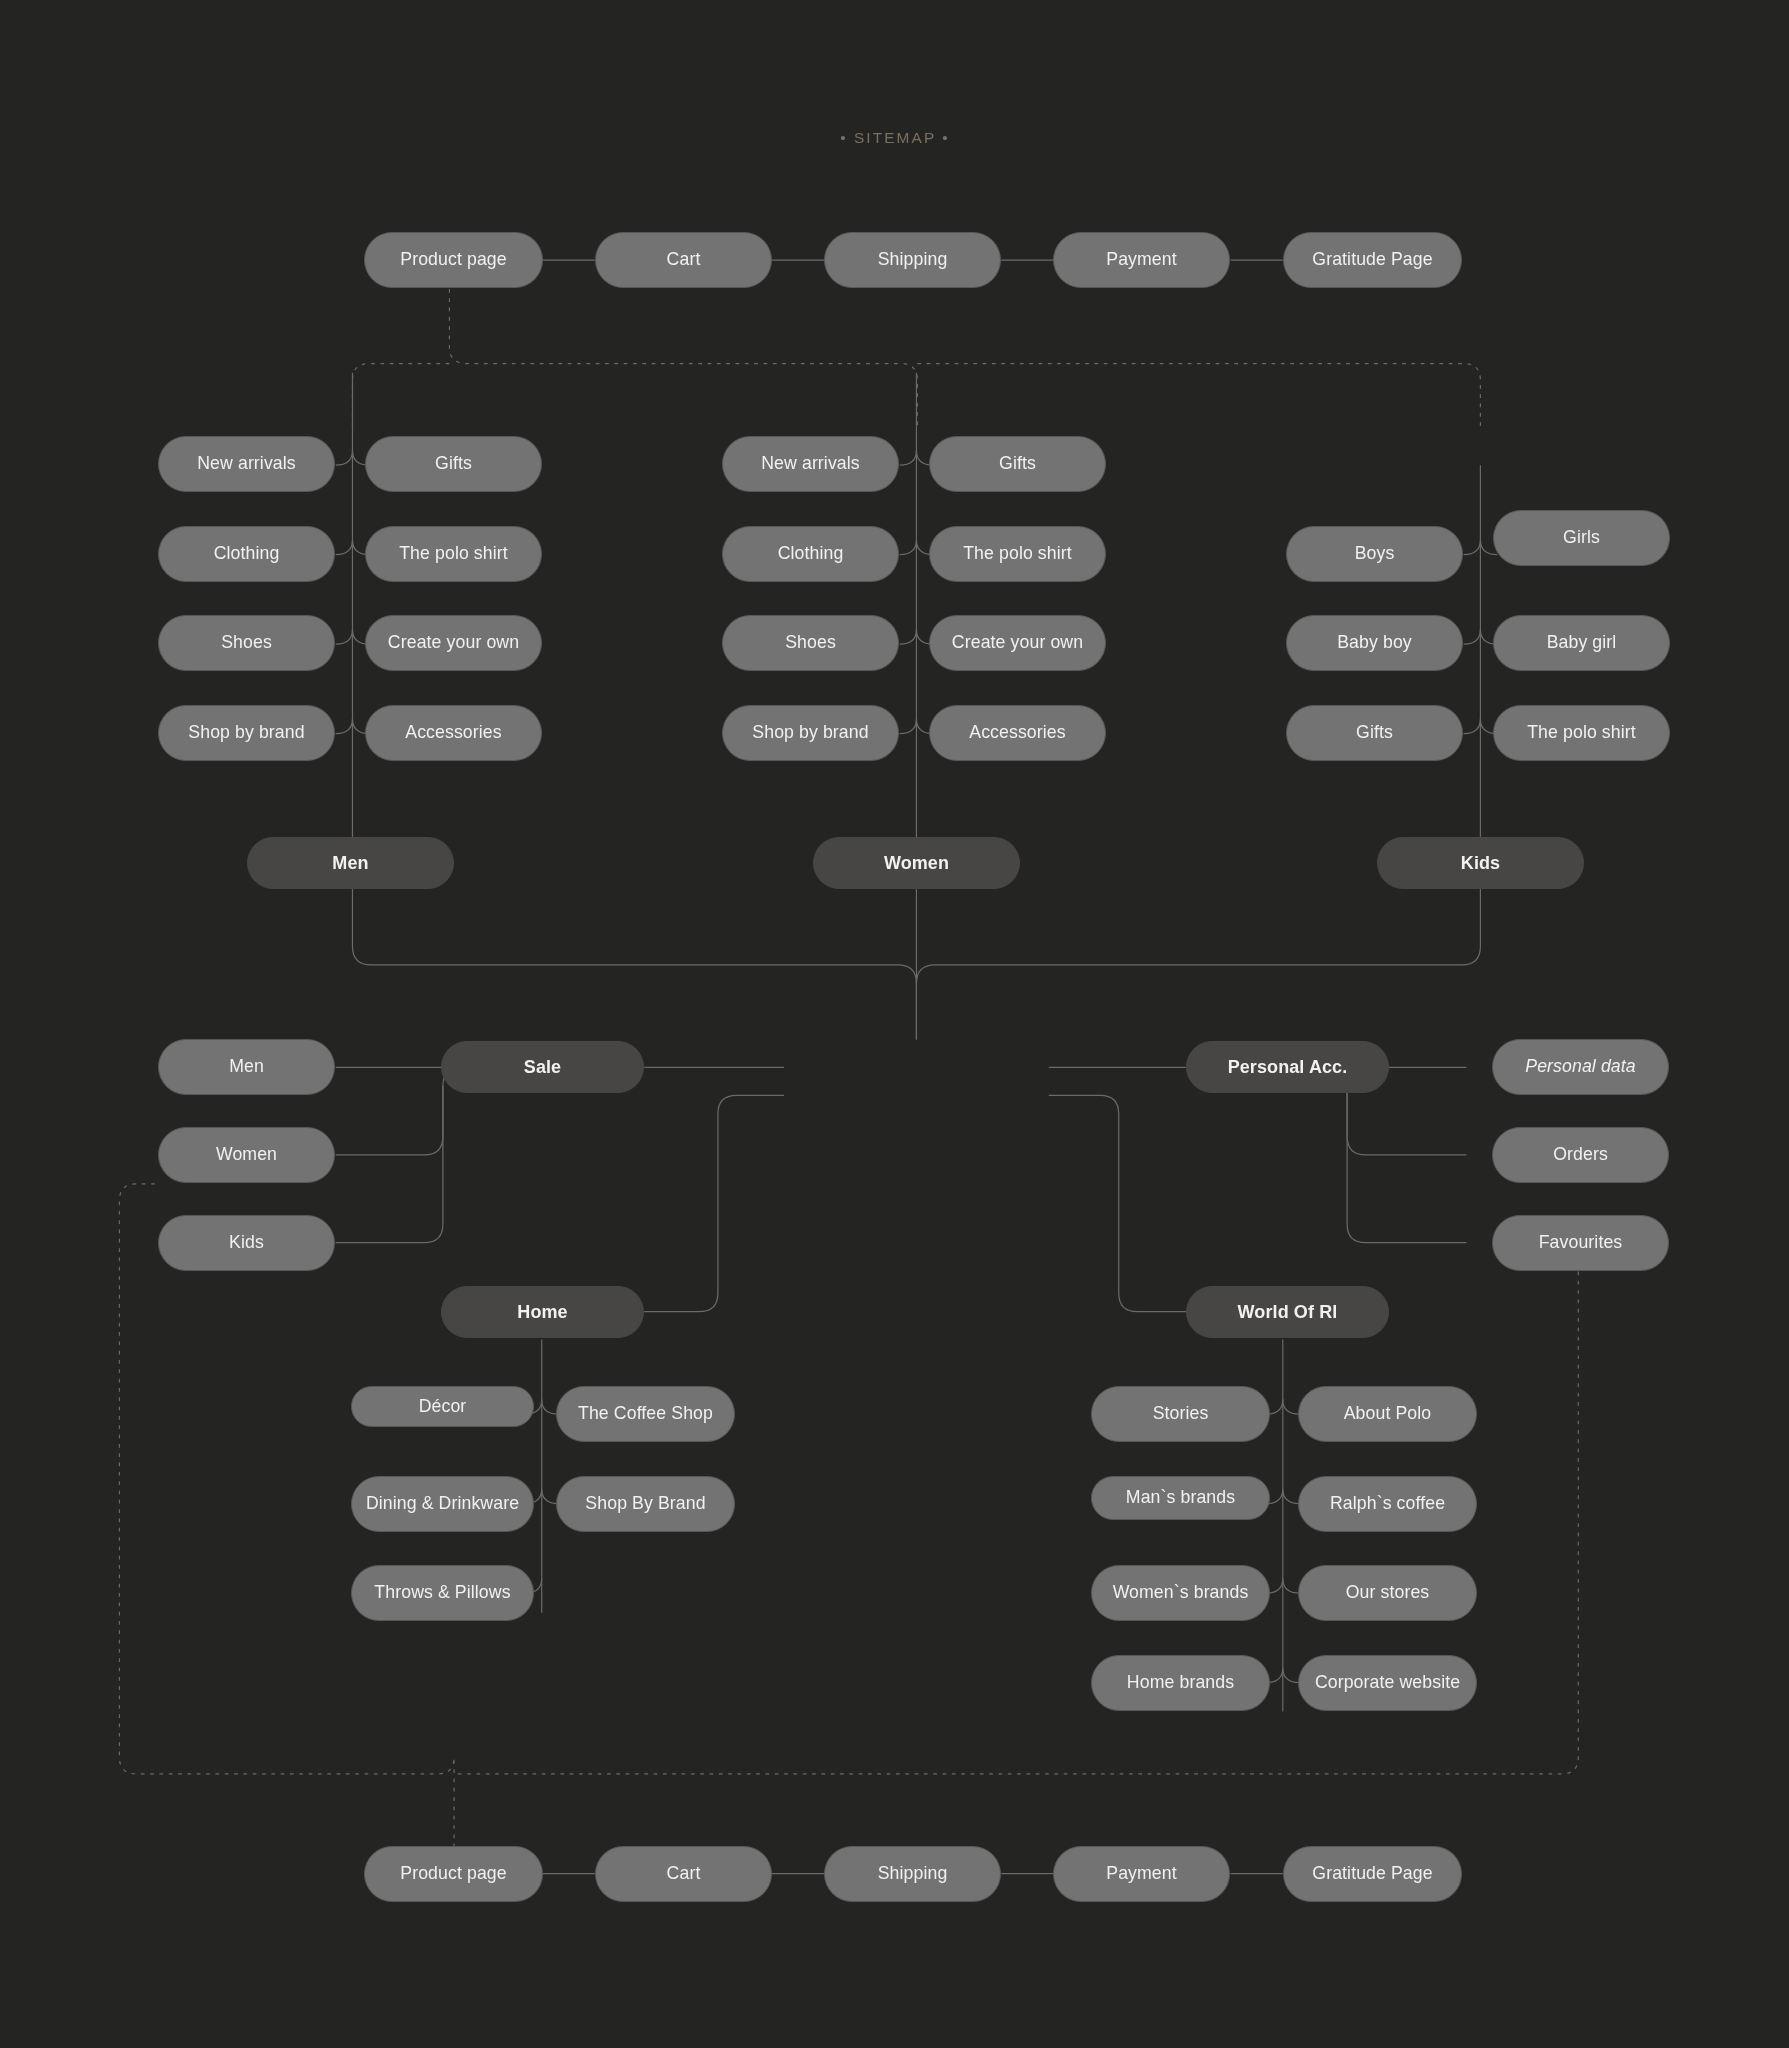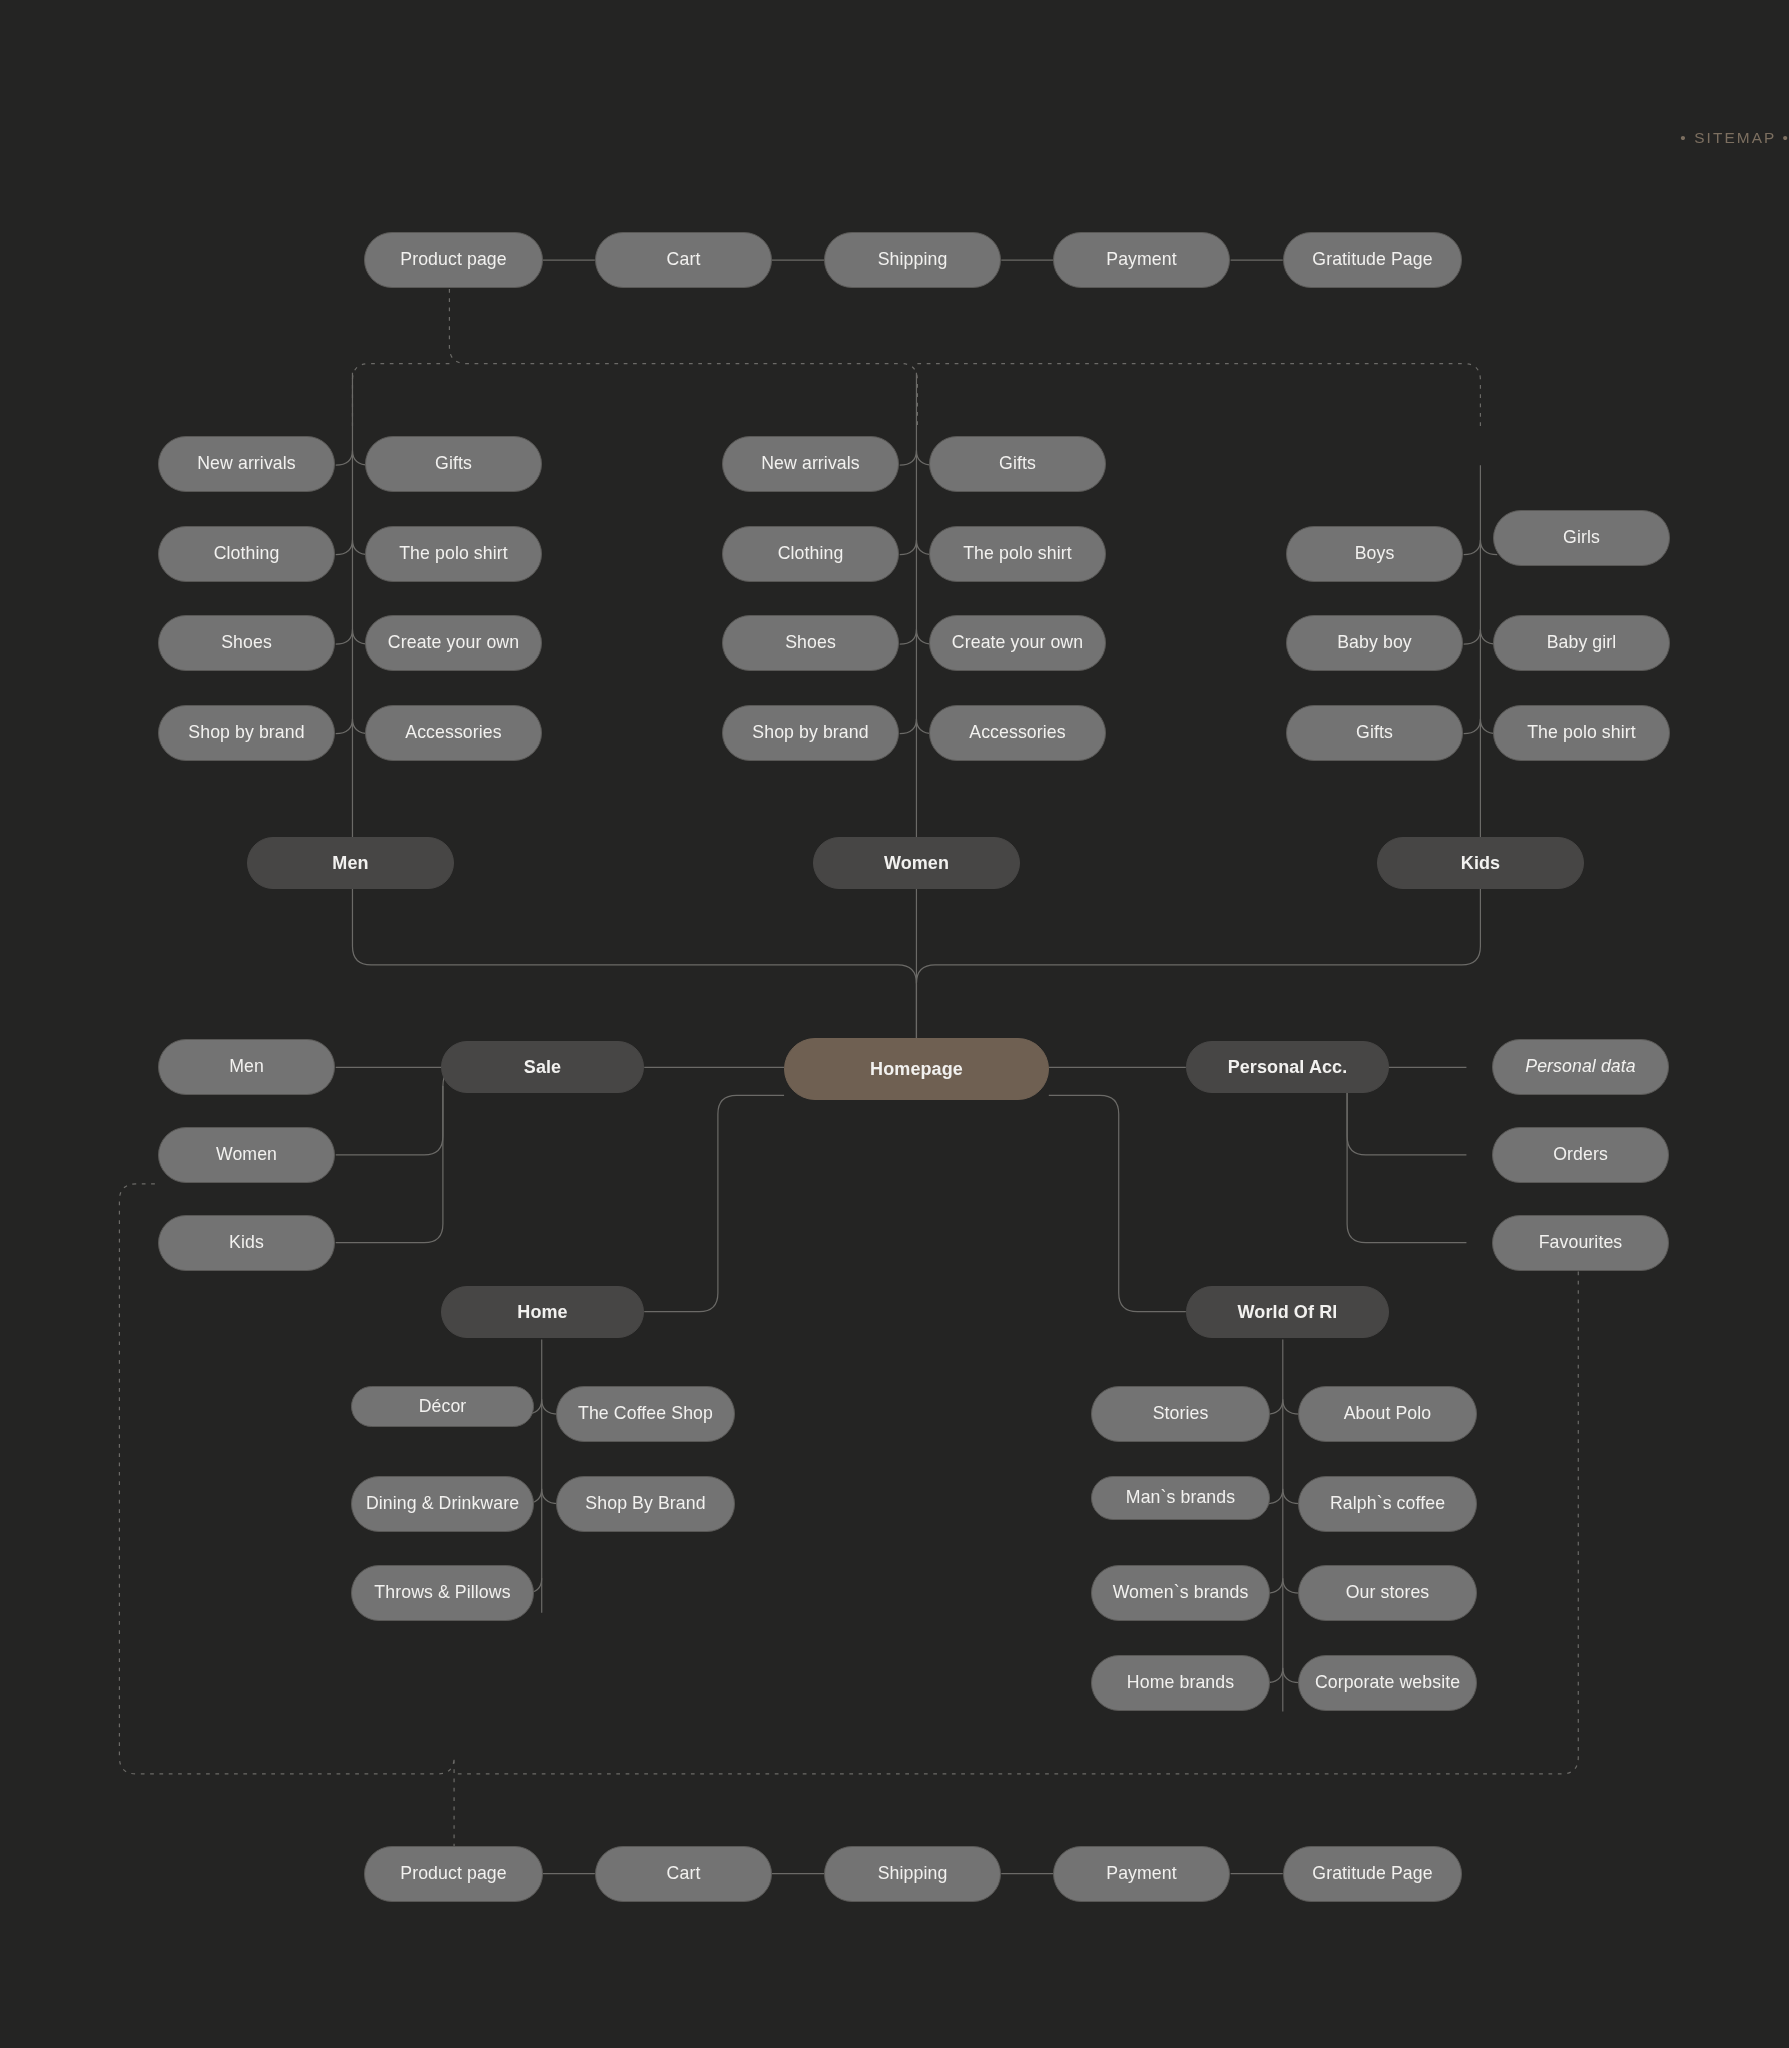"• SITEMAP •" .kicker { text-align: right -> center }
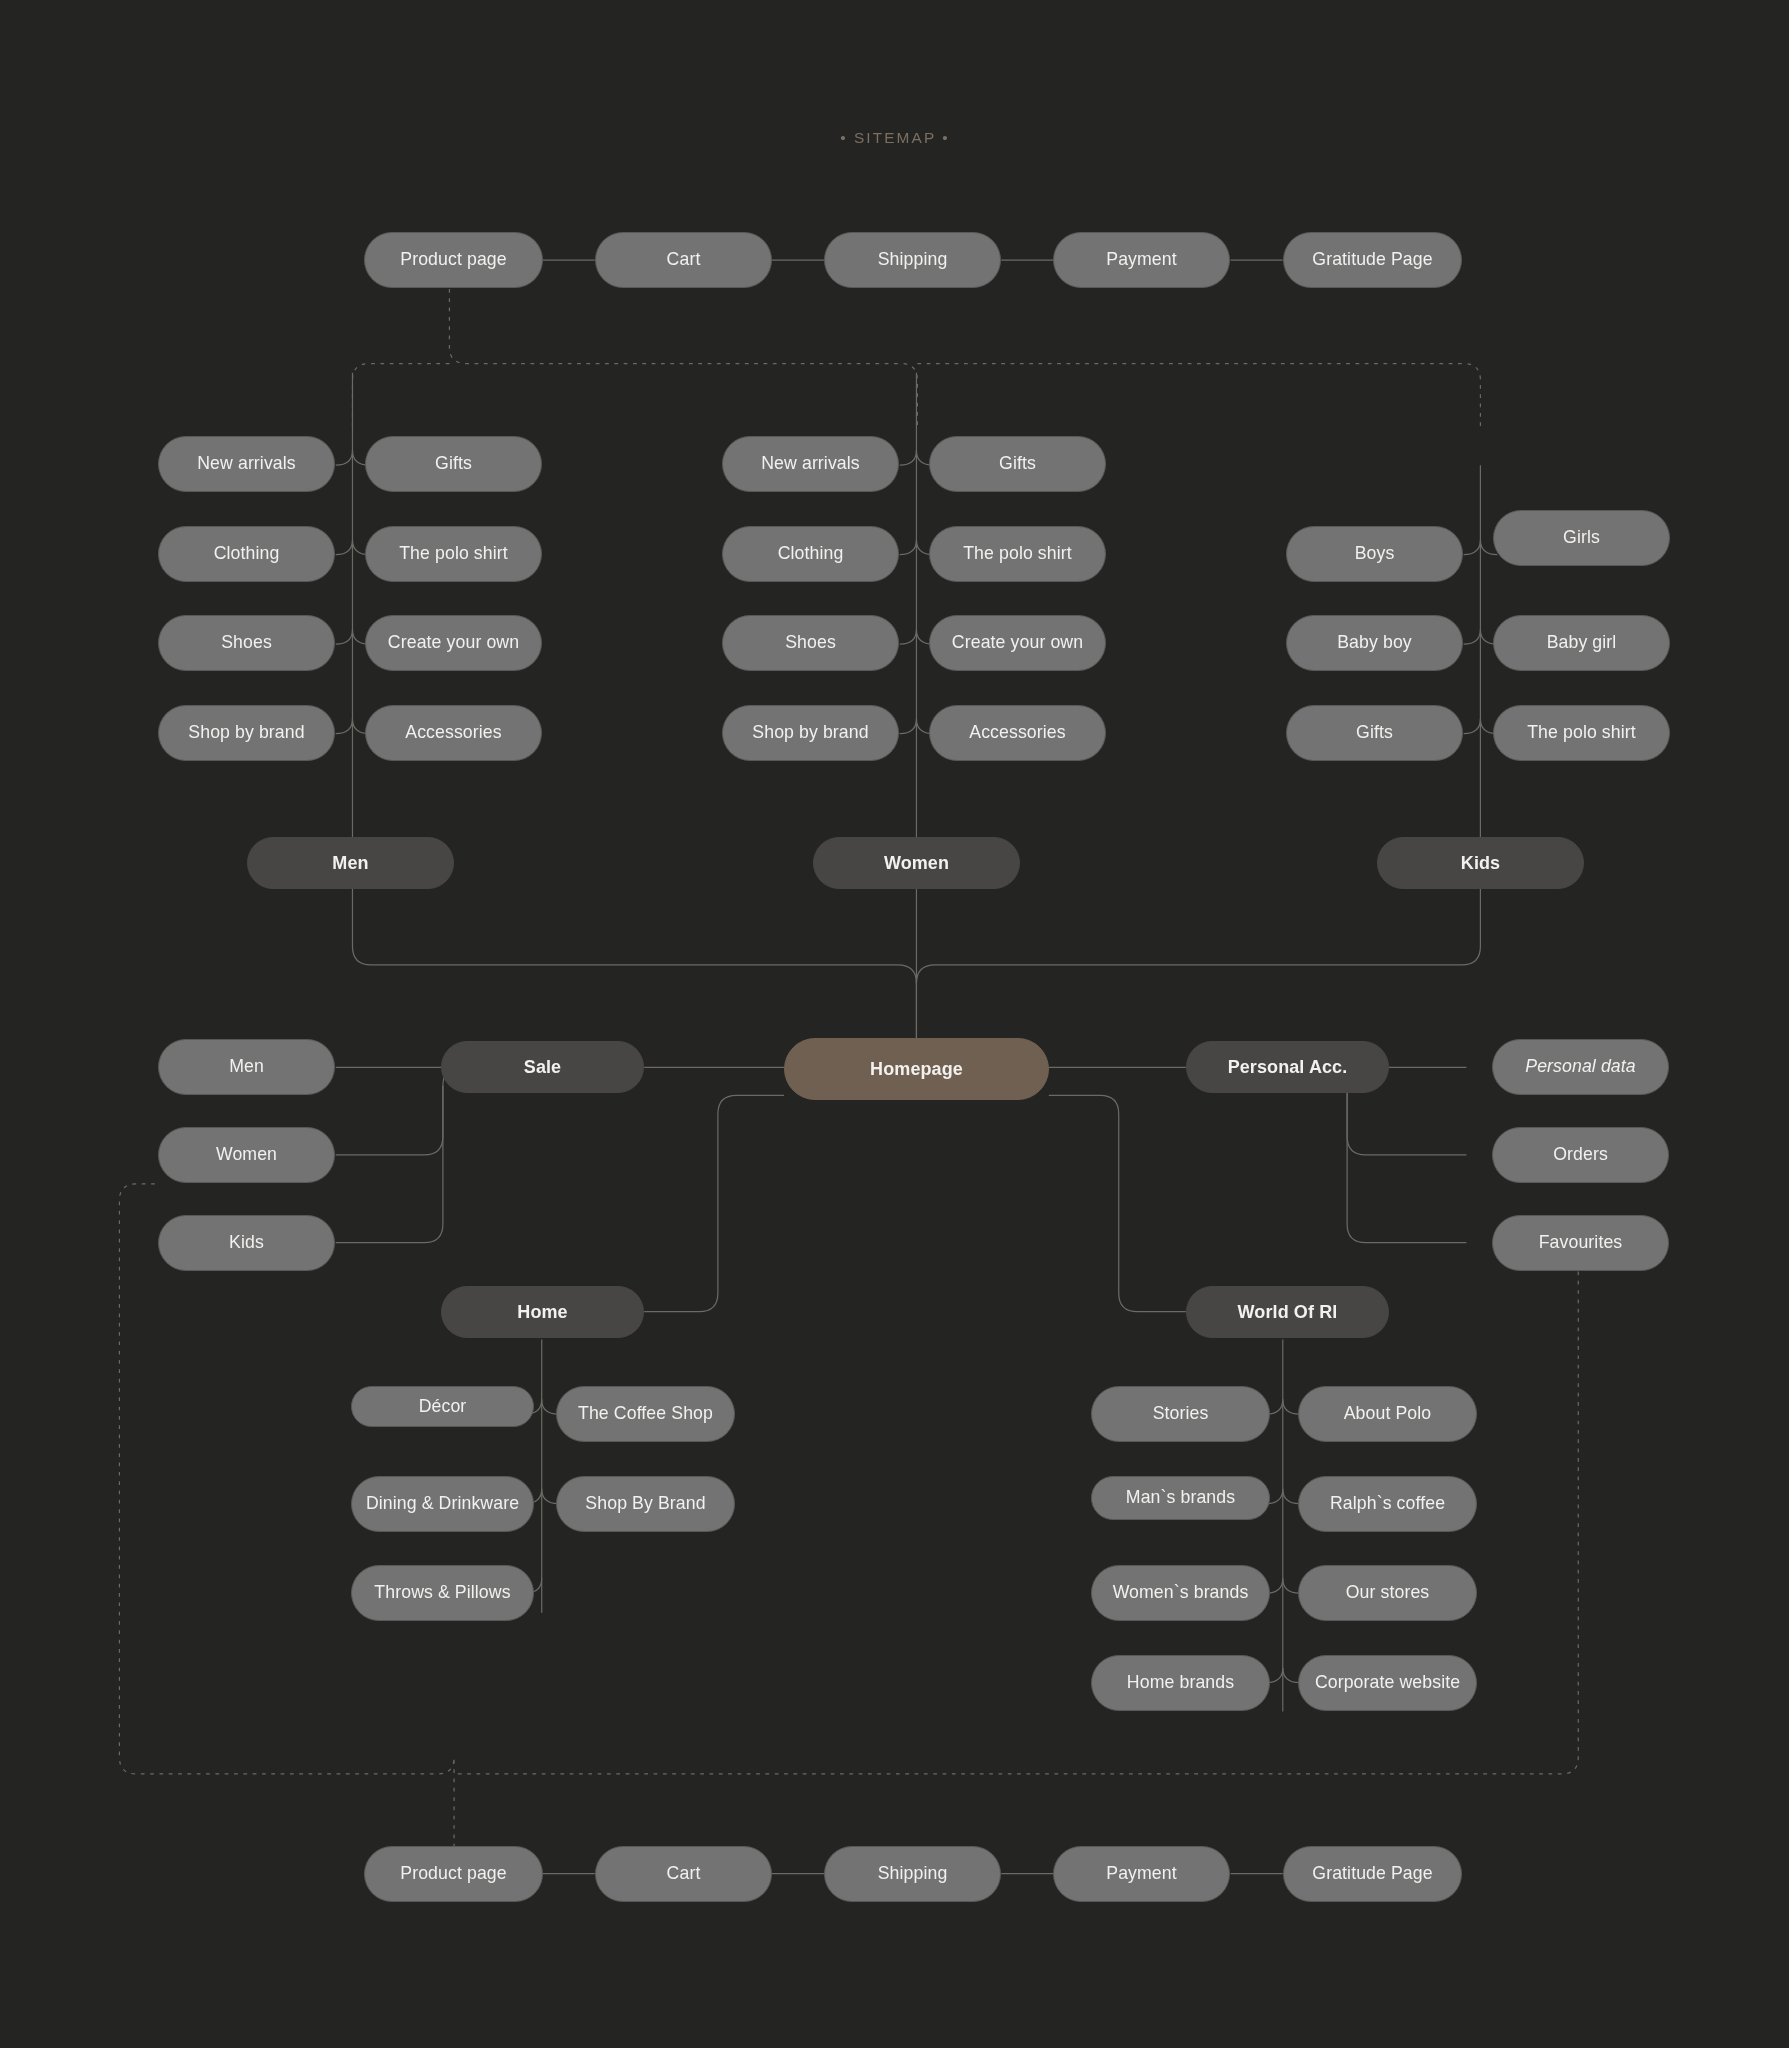"Homepage" div.node { html: <div>Homepage</div> -> none }
